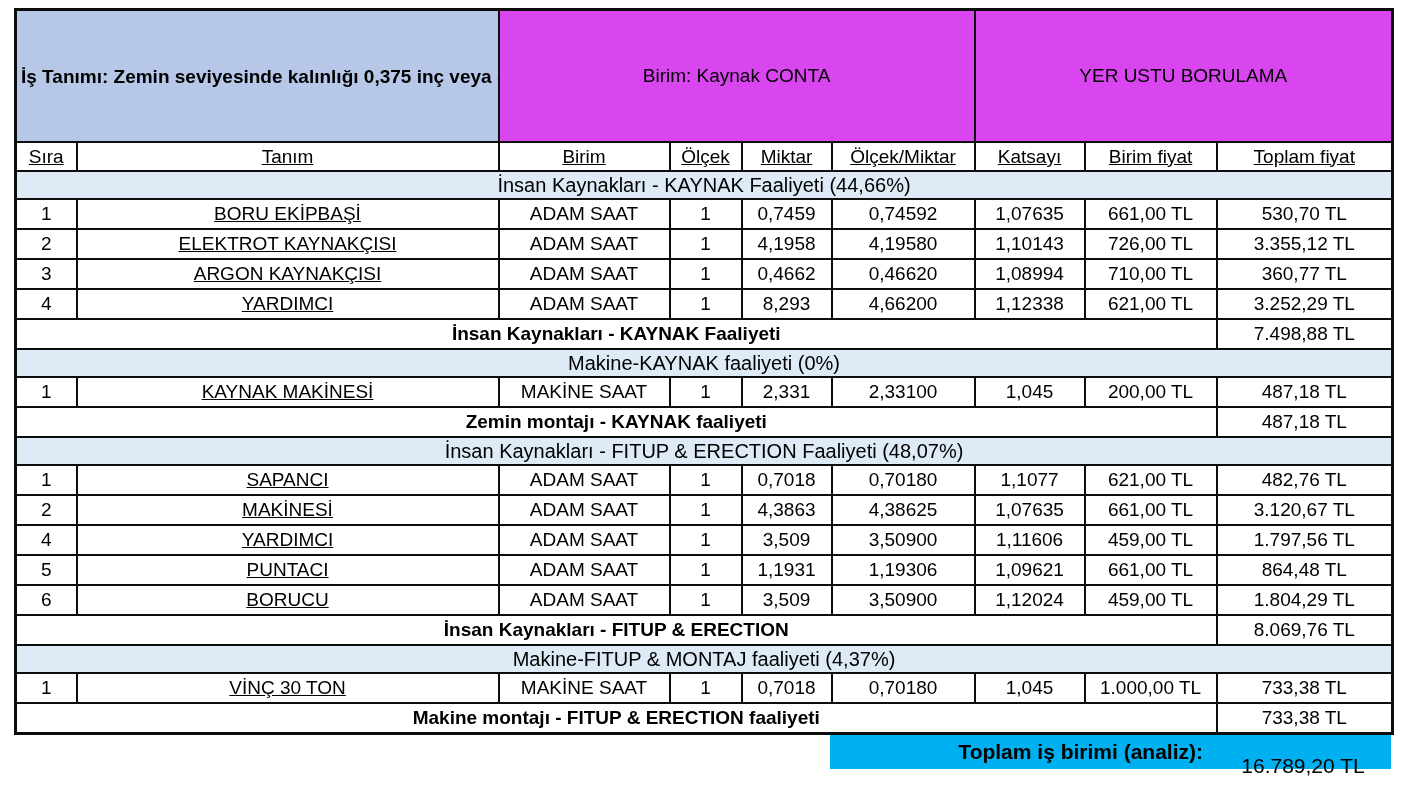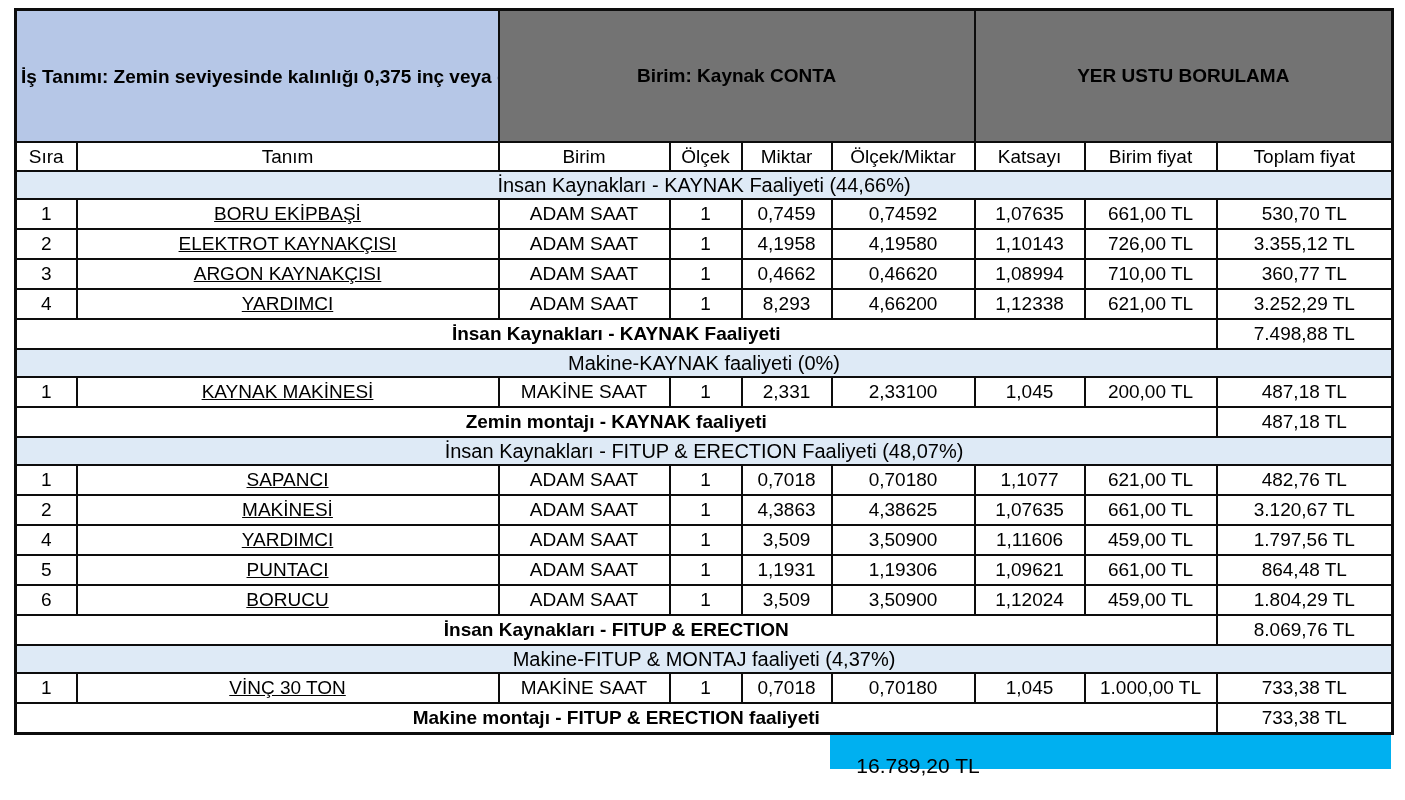"Birim: Kaynak CONTA" .merge-hdr { background: #737373 -> #d946ef; font-weight: bold -> normal }
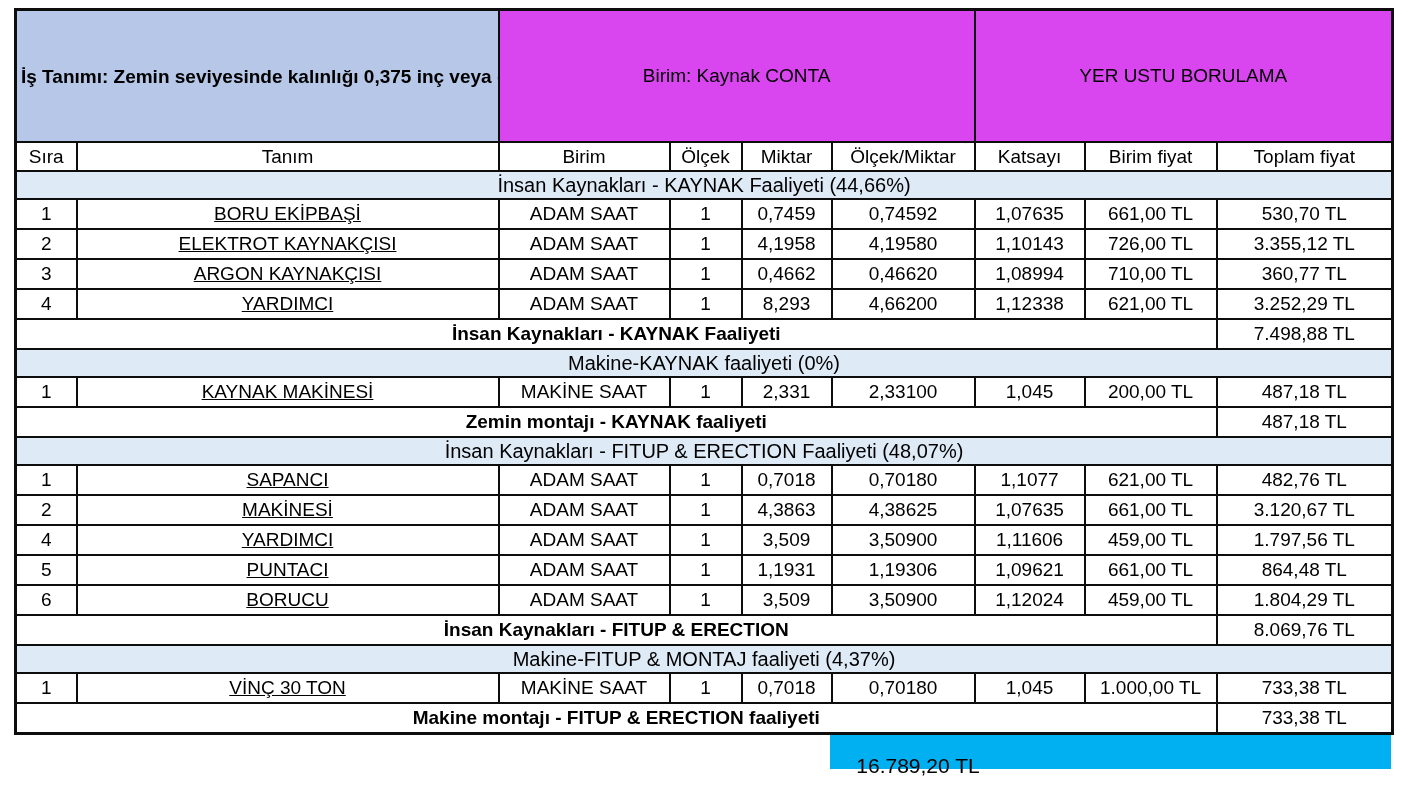"Sıra" tr.colhdr td { text-decoration: none -> underline }
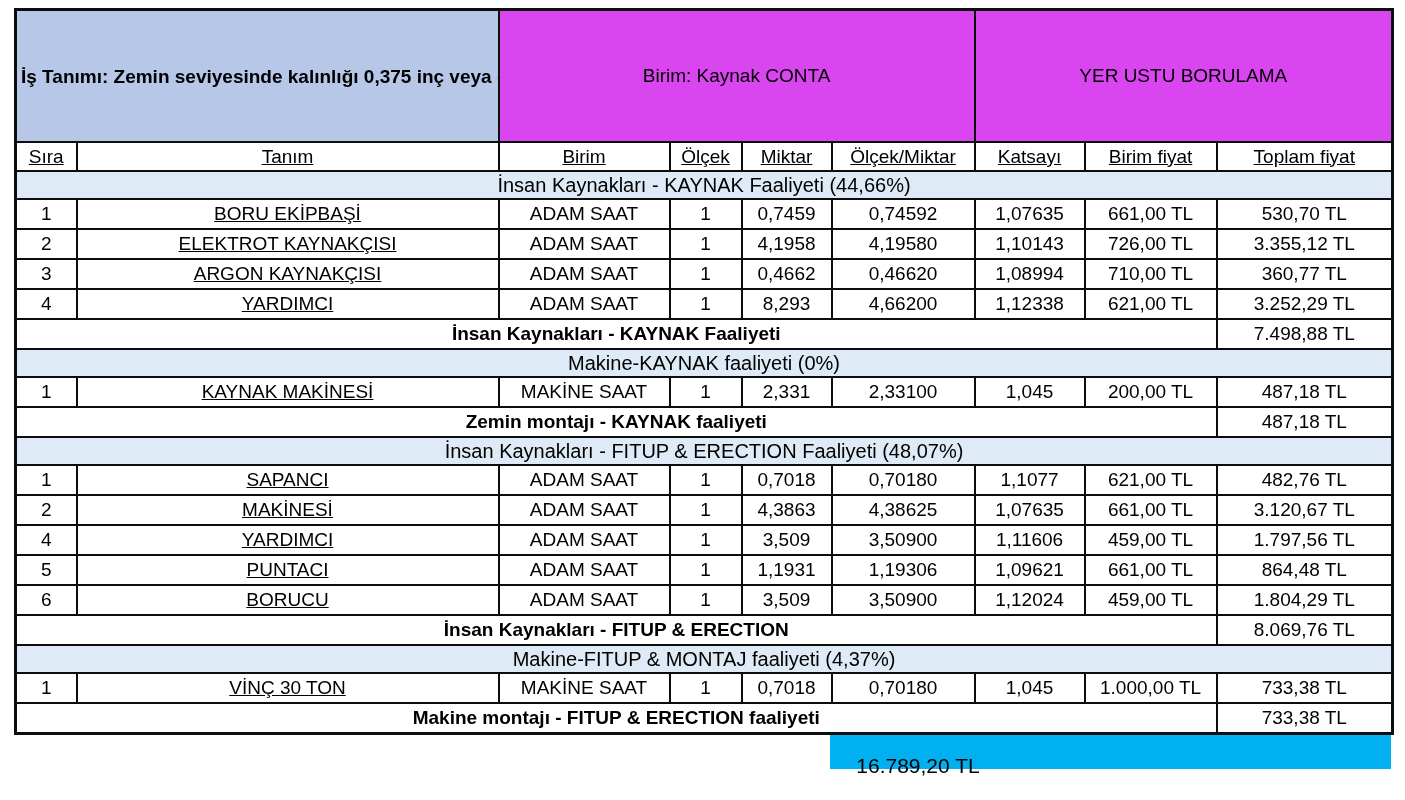"Toplam iş birimi (analiz):" div.t-label { html: none -> <div>Toplam iş birimi (analiz):</div> }
